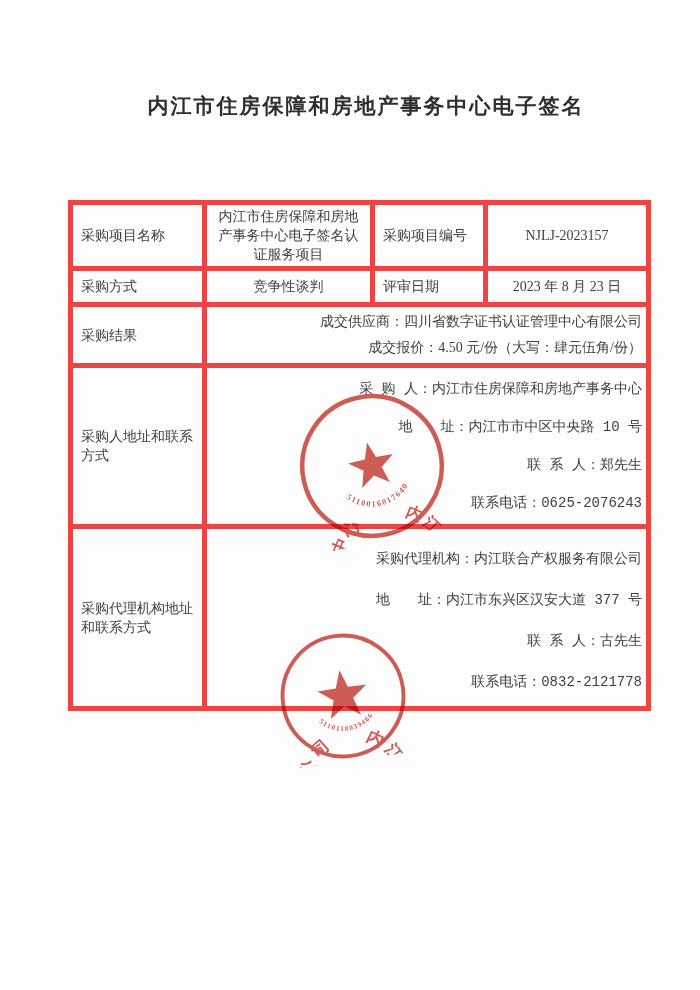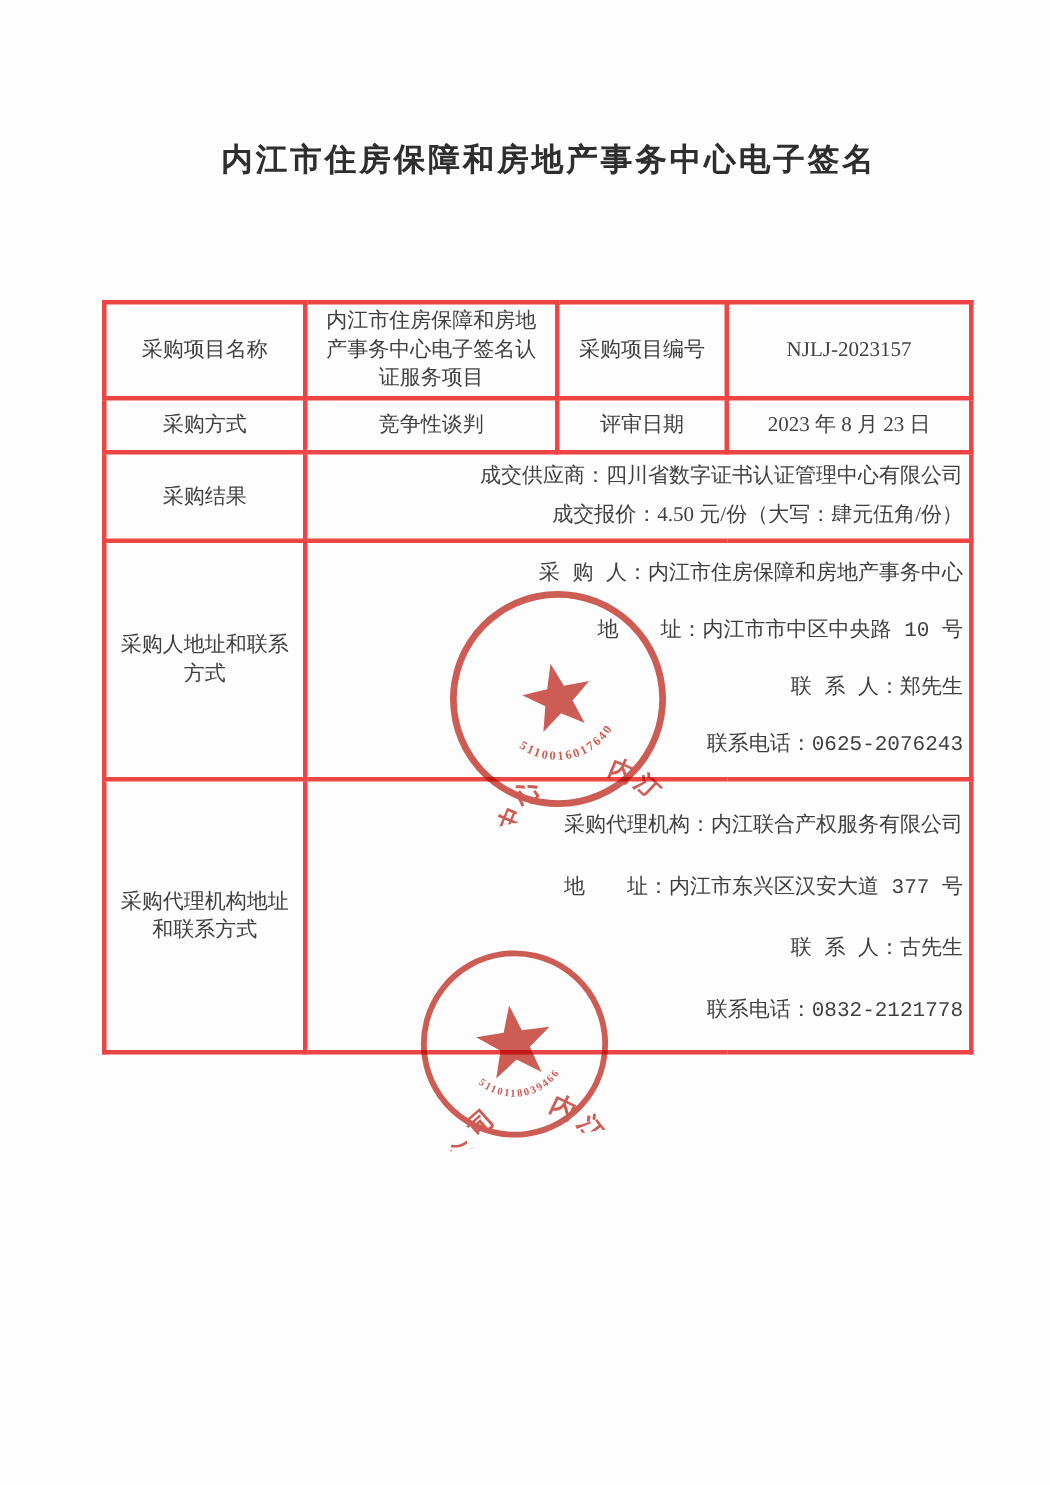"内江市住房保障和房地产事务中心电子签名认证服务项目" table.result-table td { border: 3px solid #ef4444 -> 5px solid #ef4444 }
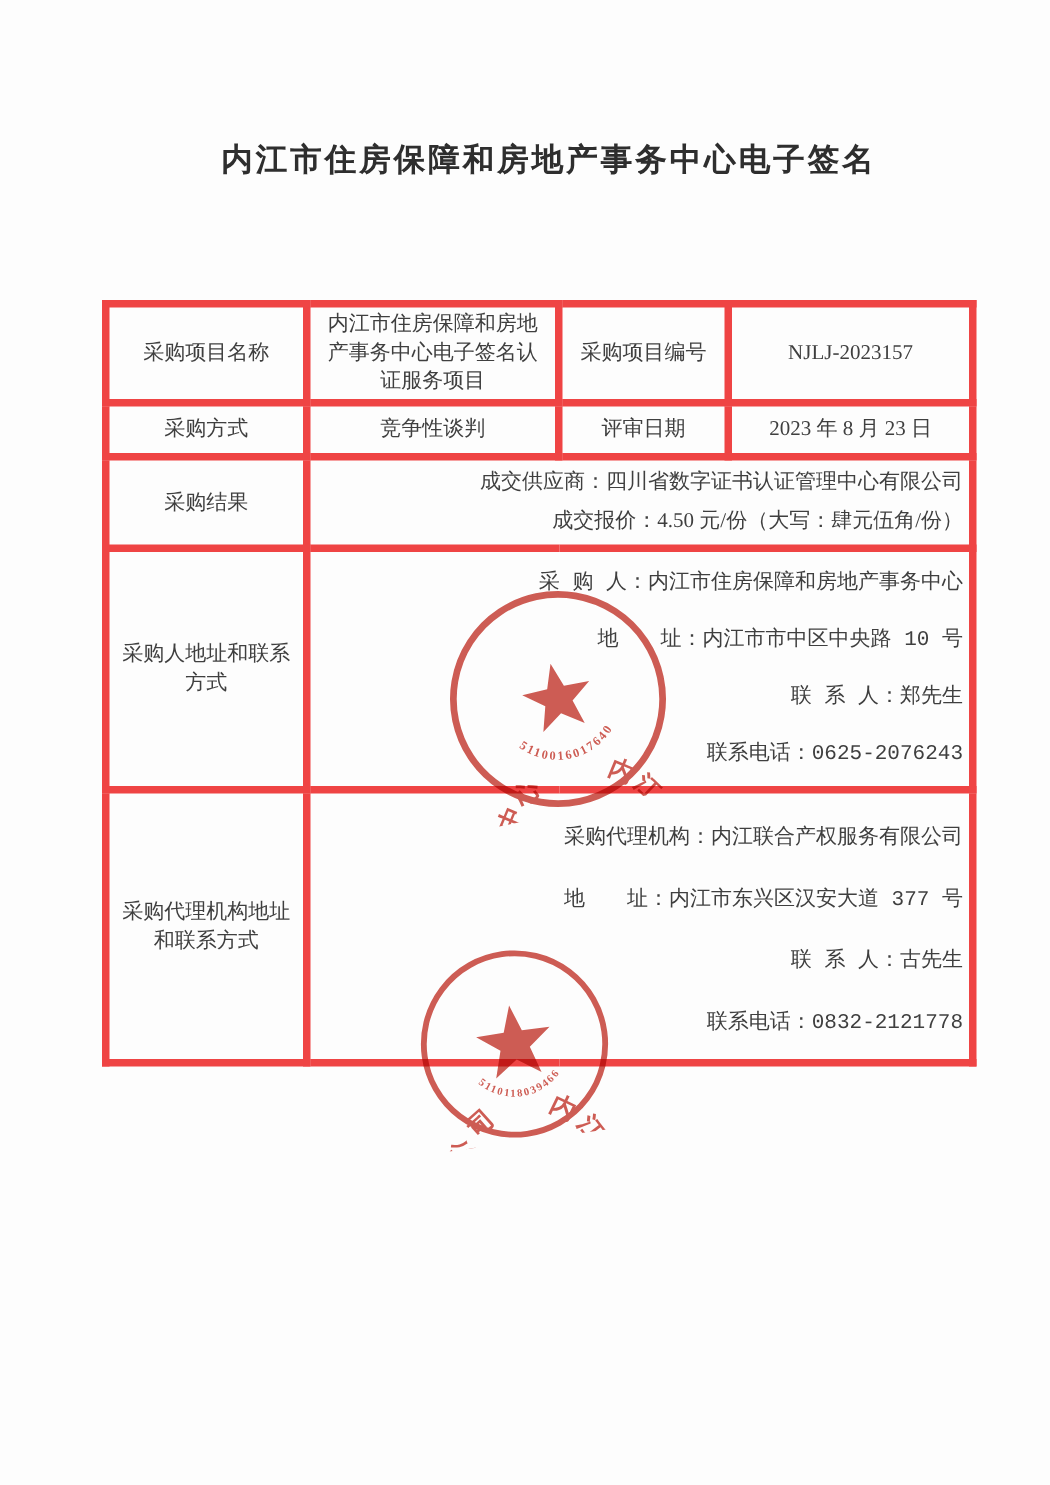"采购项目名称" td.lbl { text-align: center -> none }
